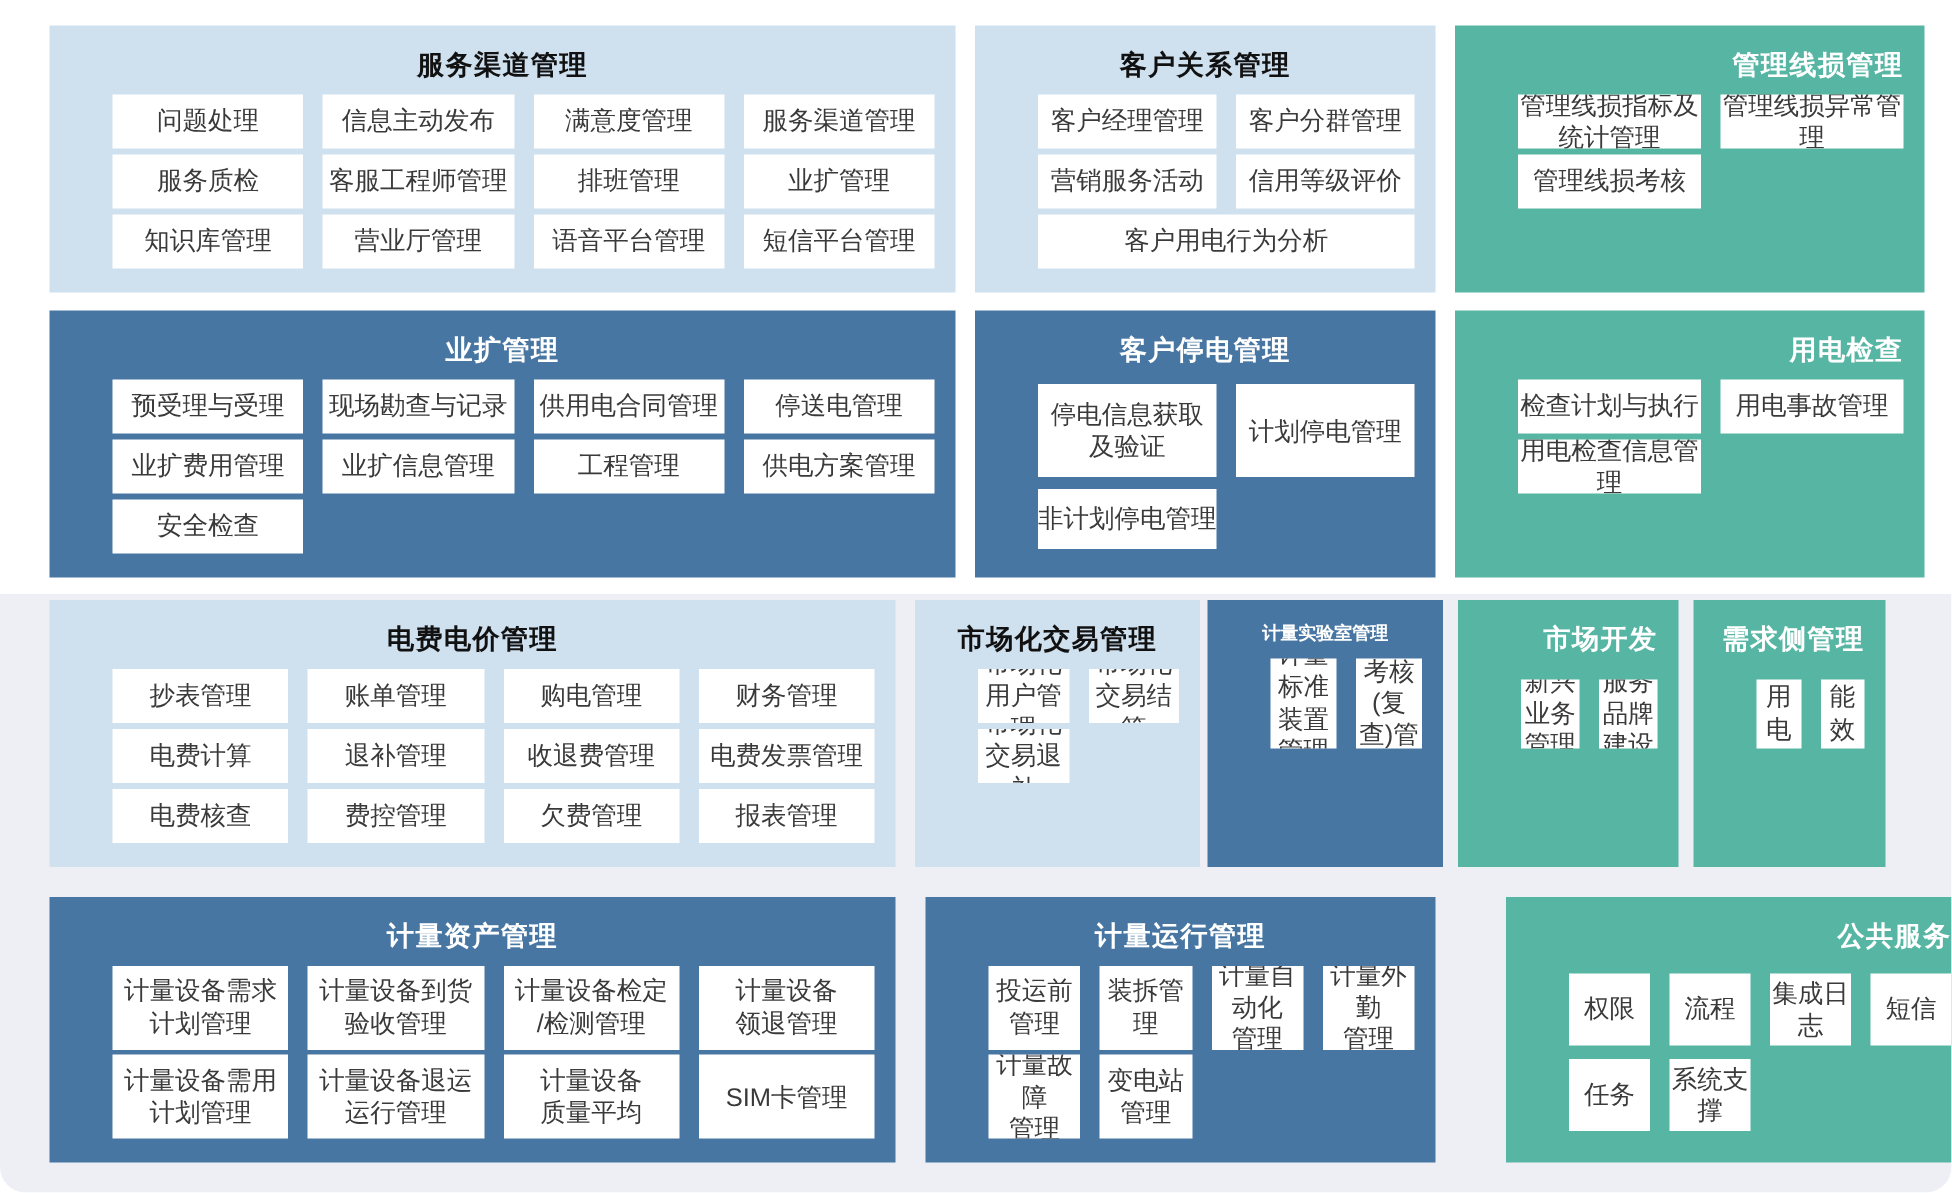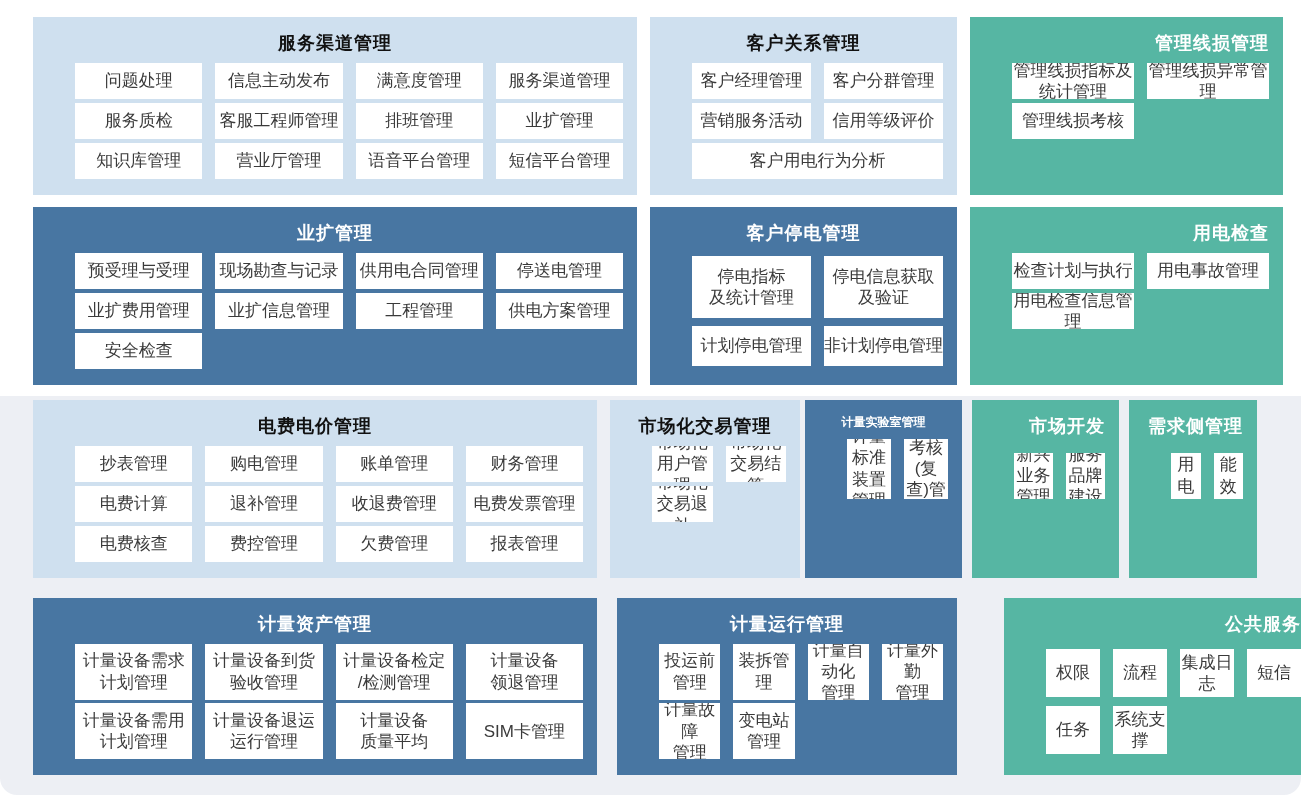"停电指标" div.item { html: <div>停电指标 及统计管理</div> -> none }
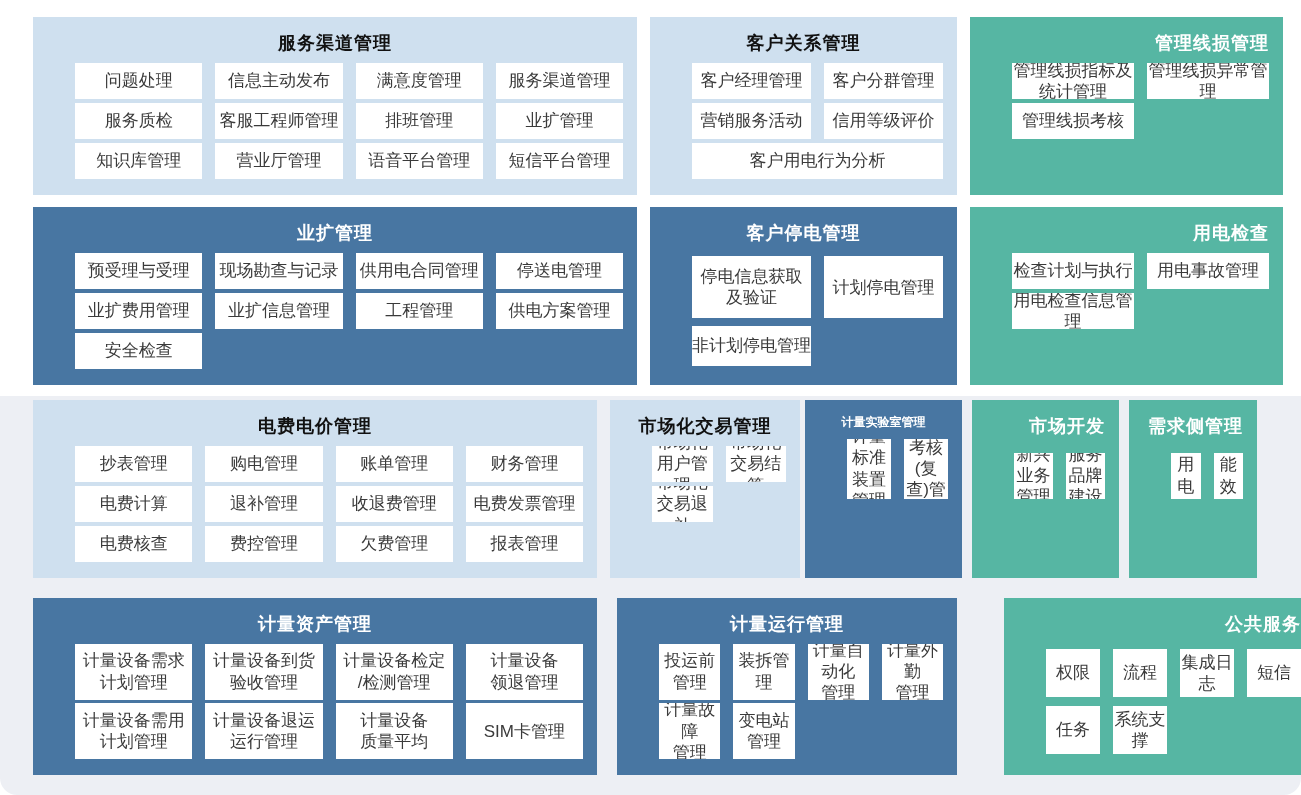"购电管理" div.item { order: before "账单管理" -> after "账单管理" }
